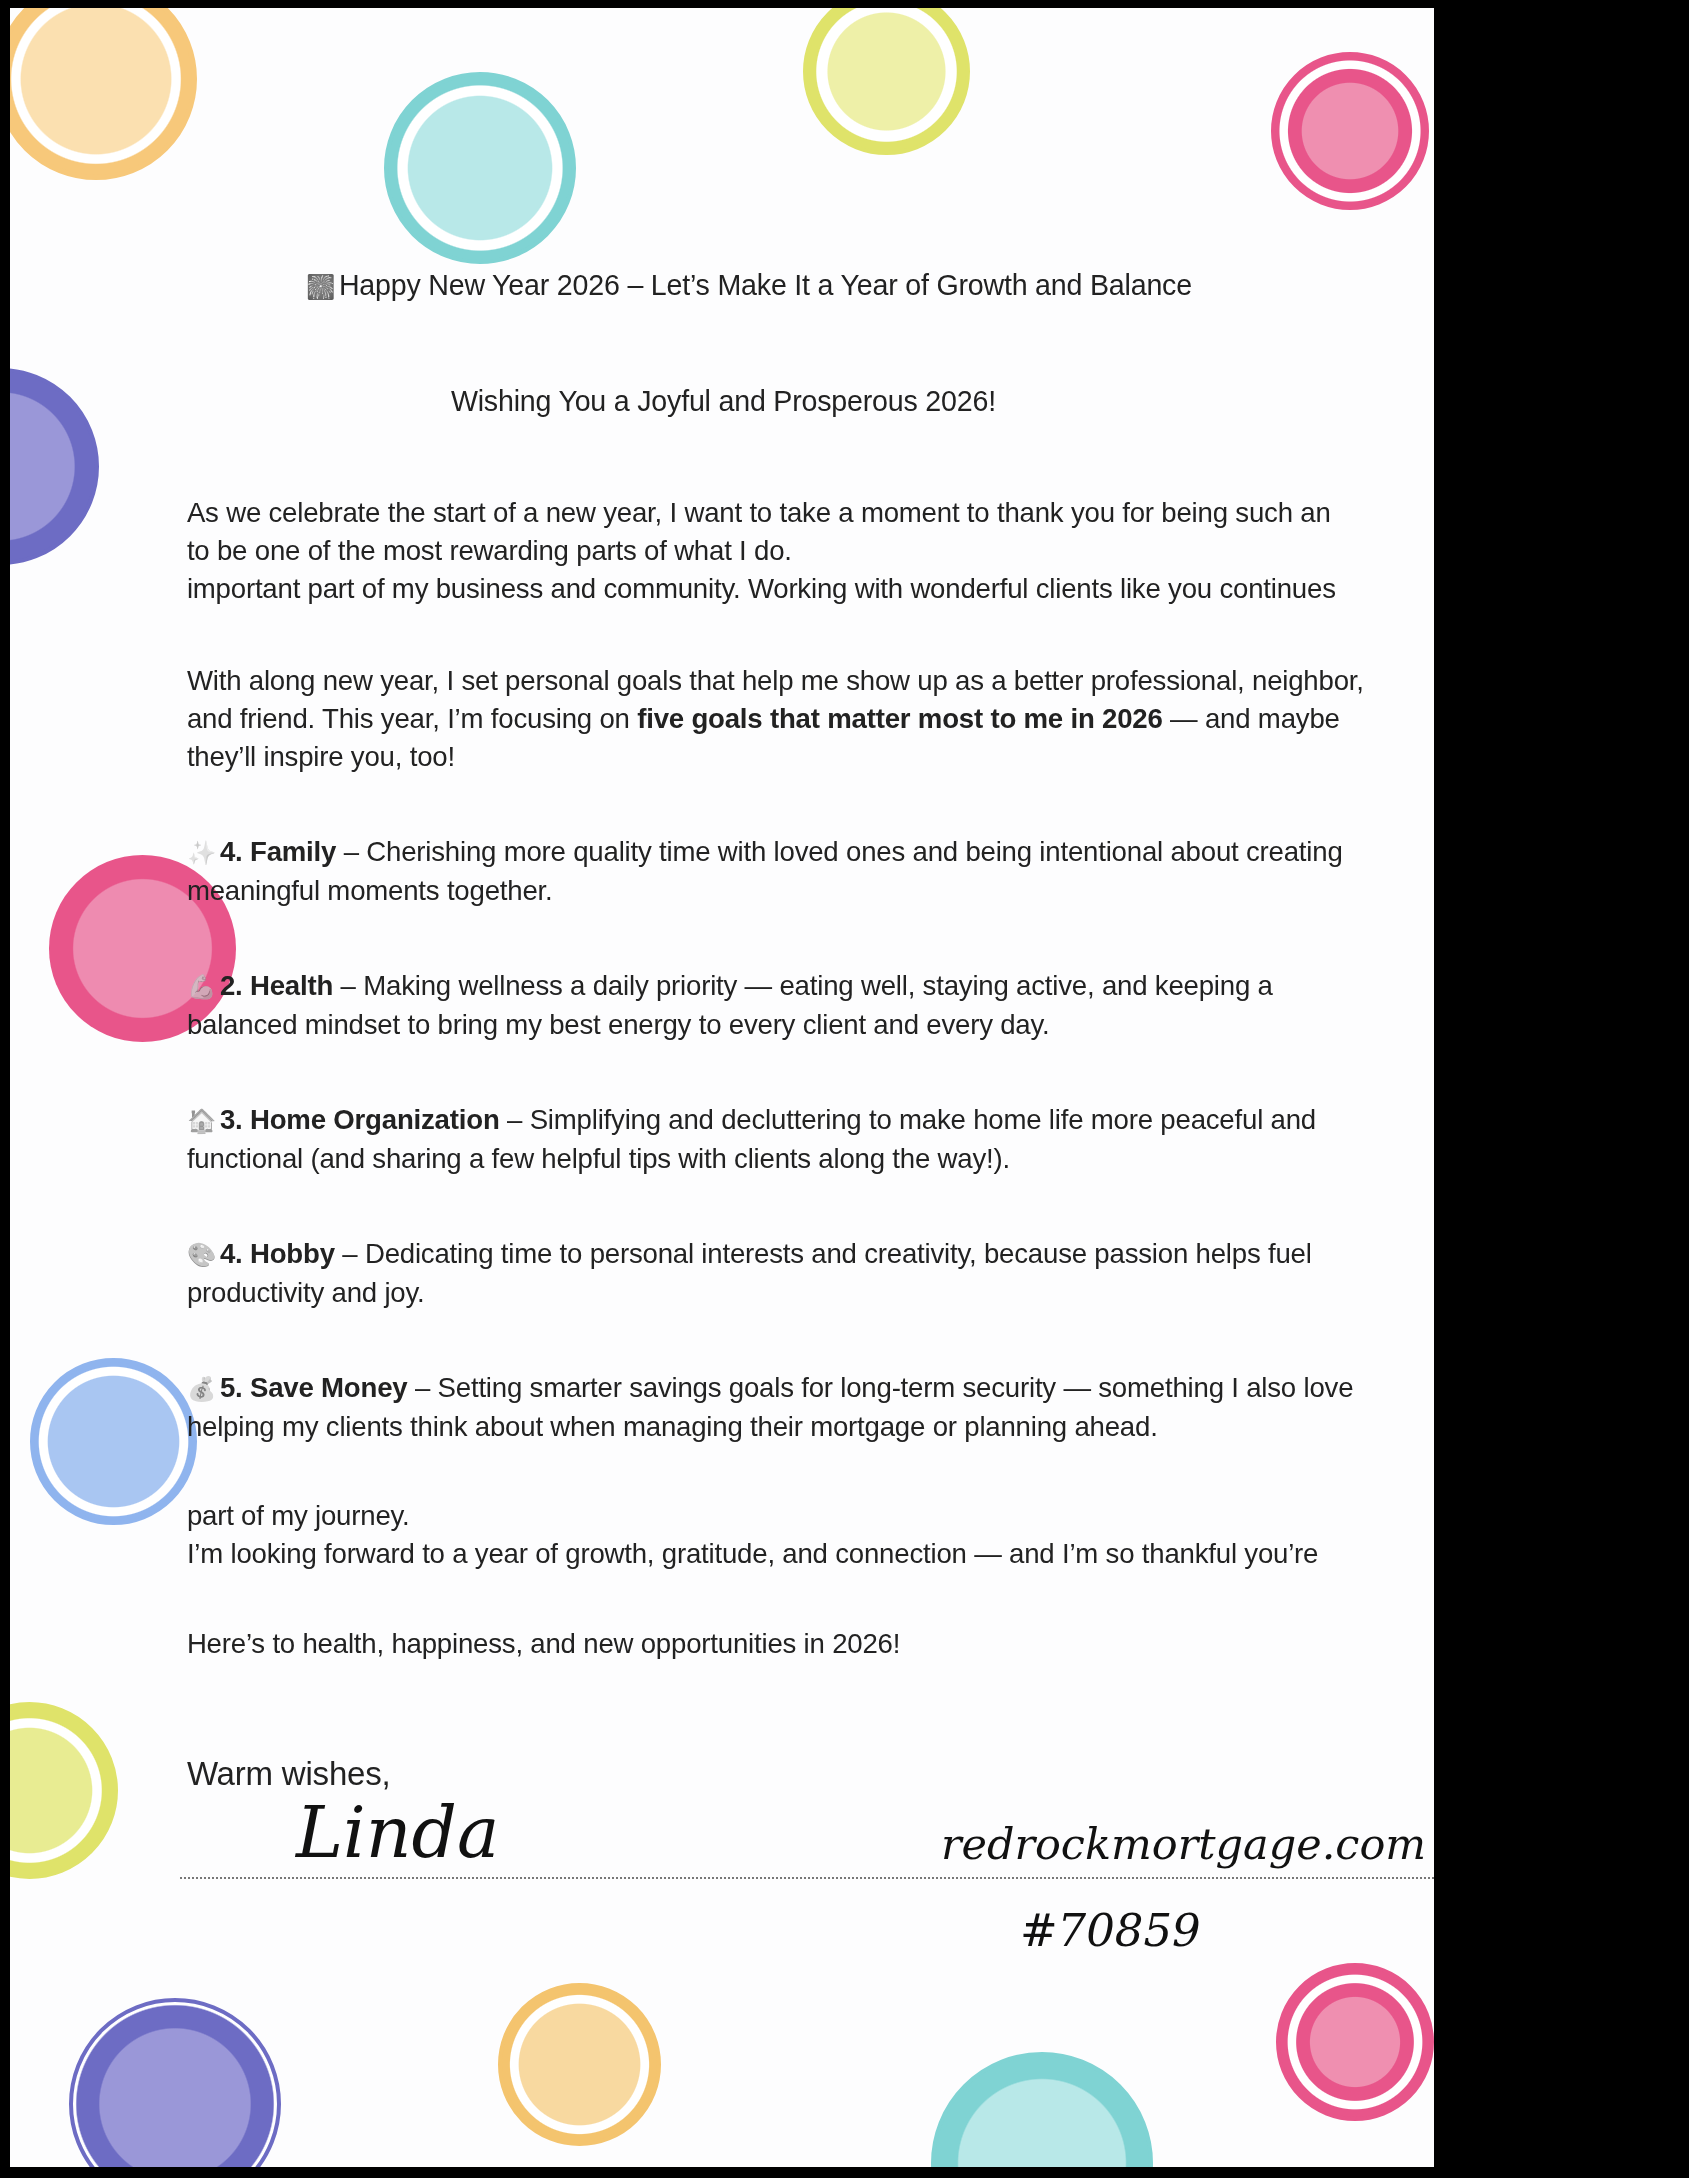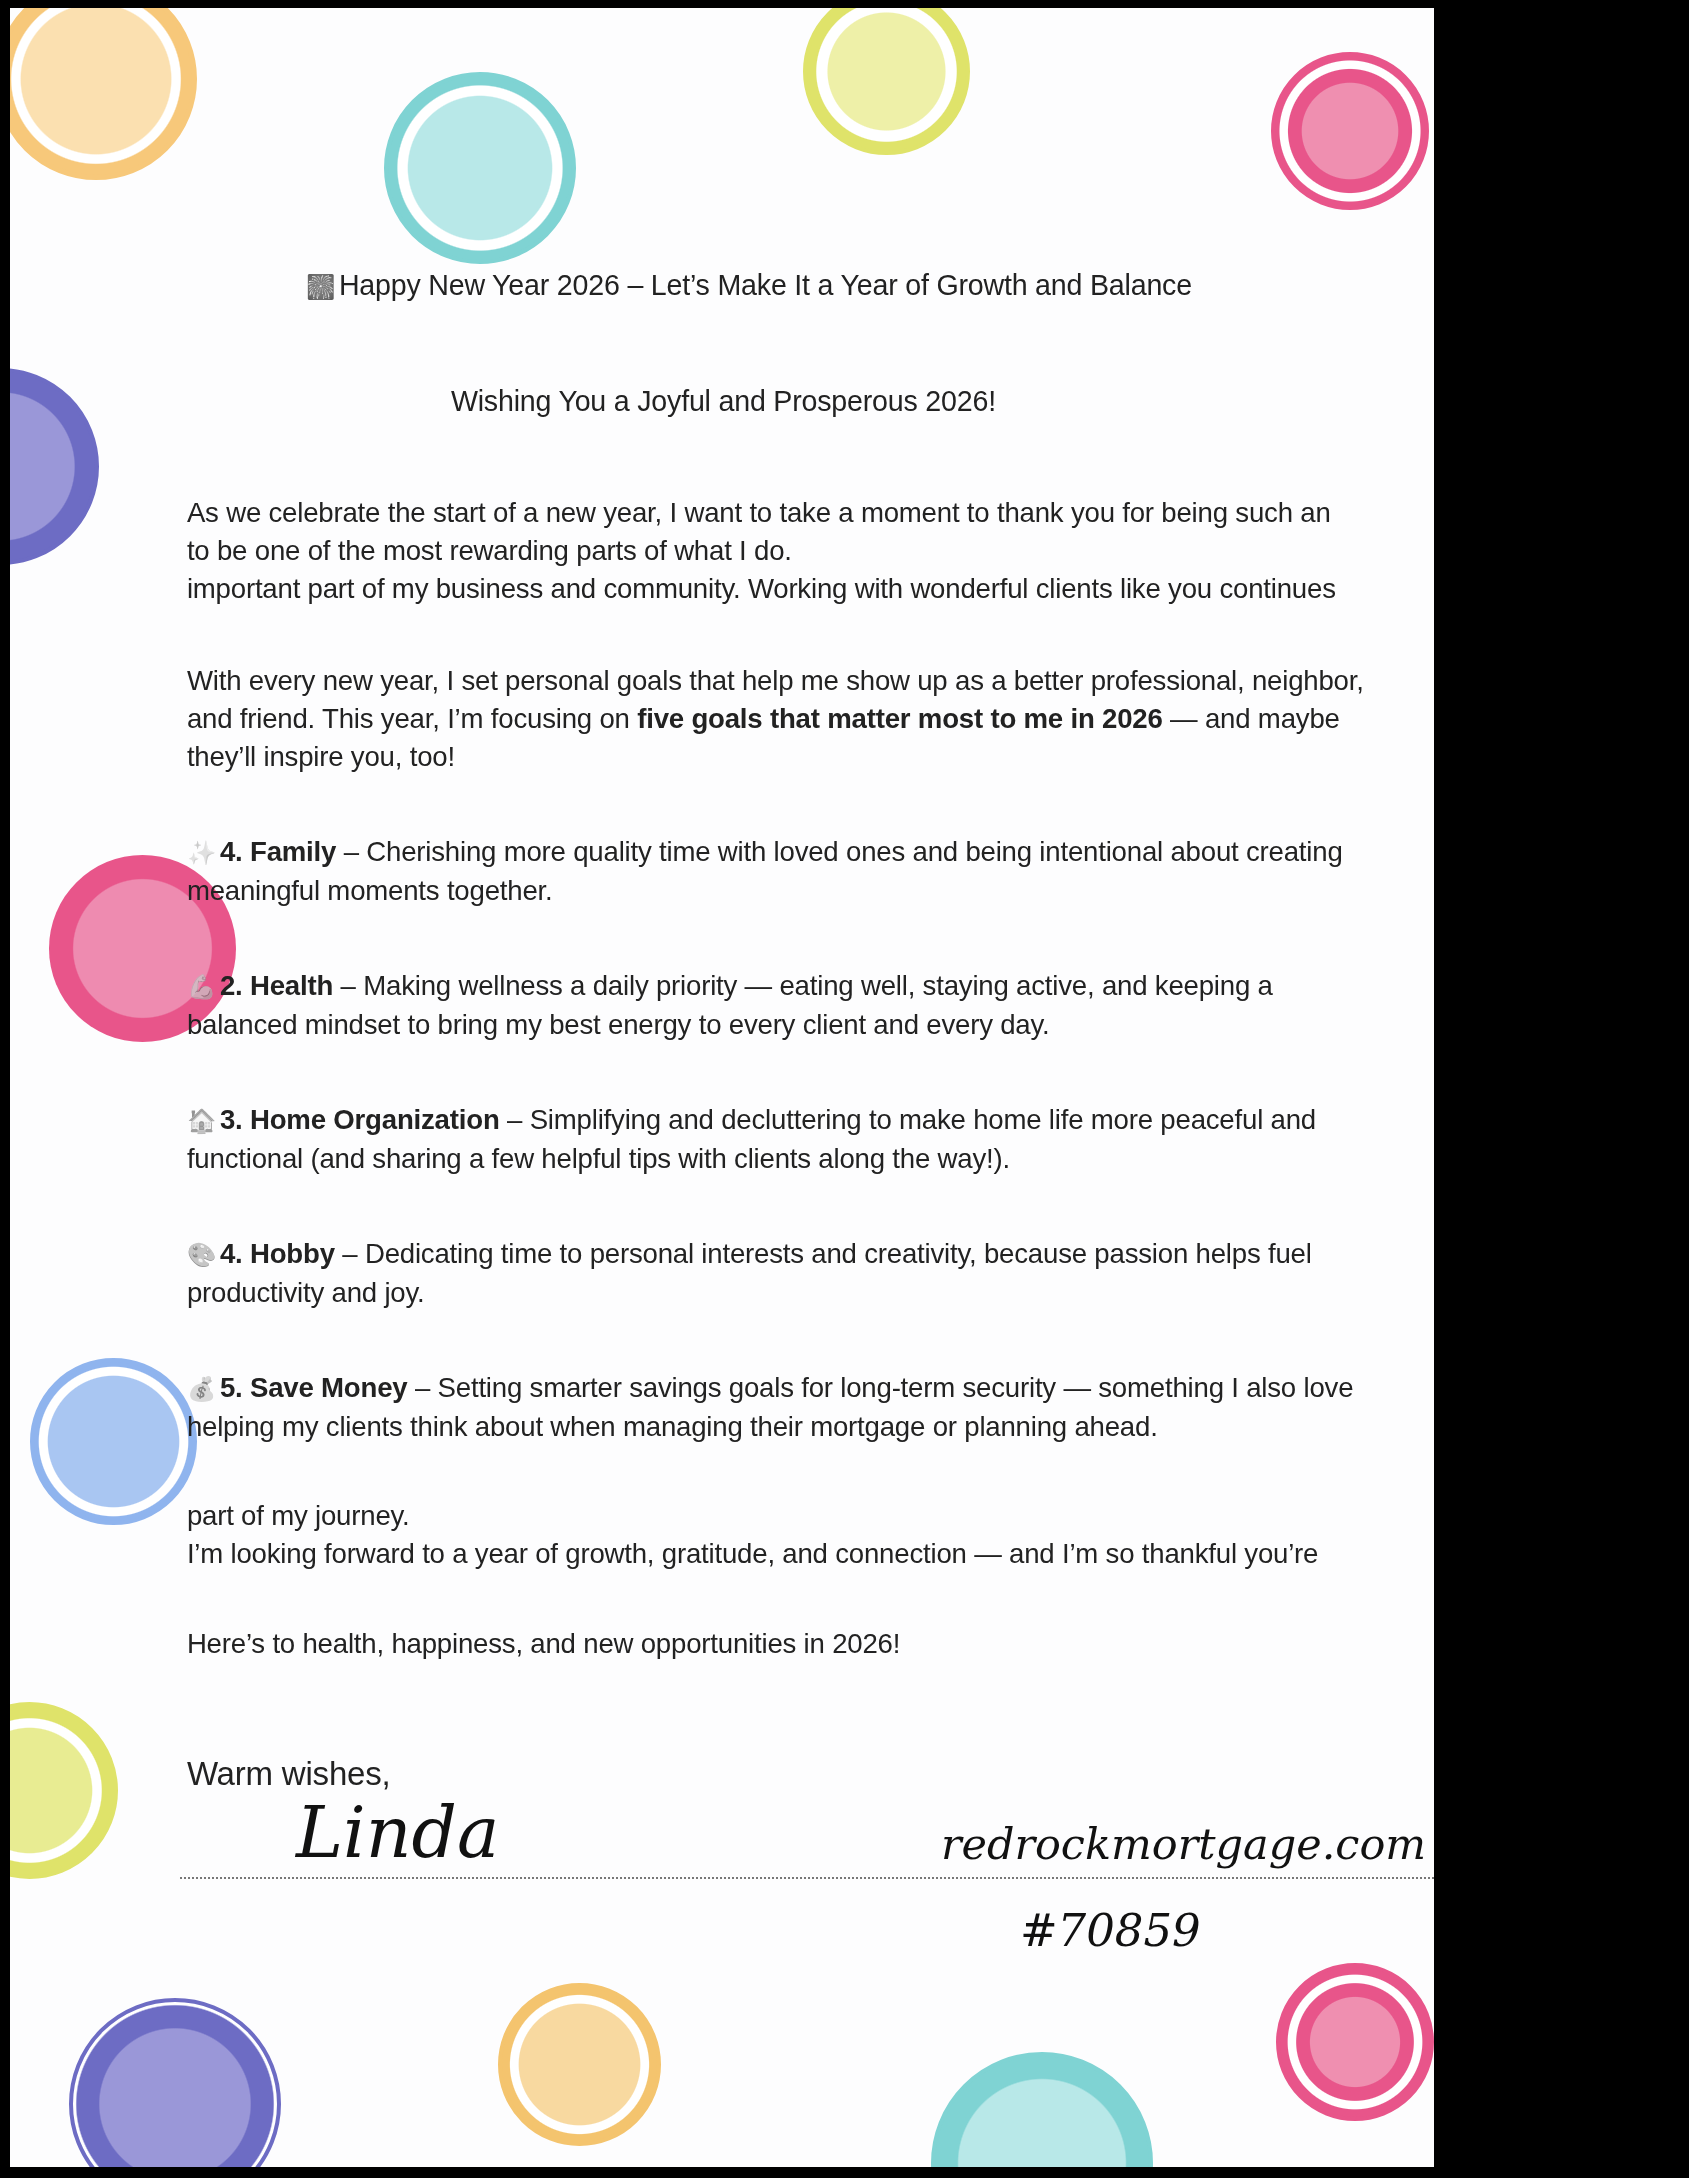"With every new year, I" div { text: every -> along }
